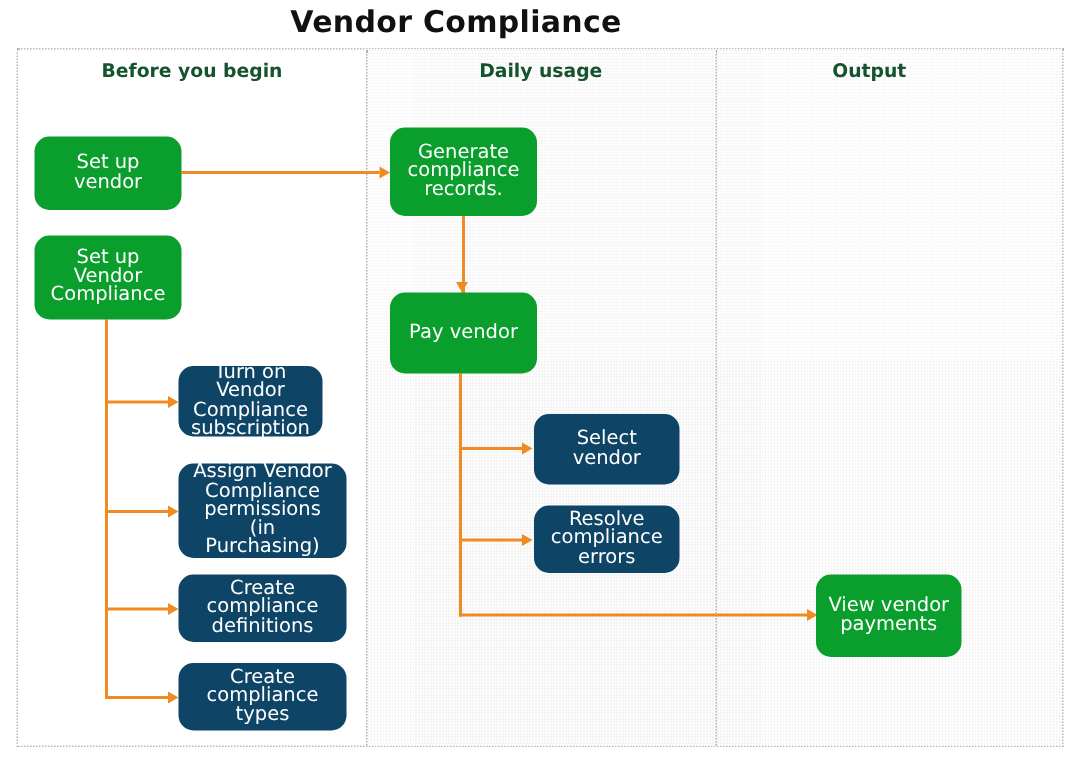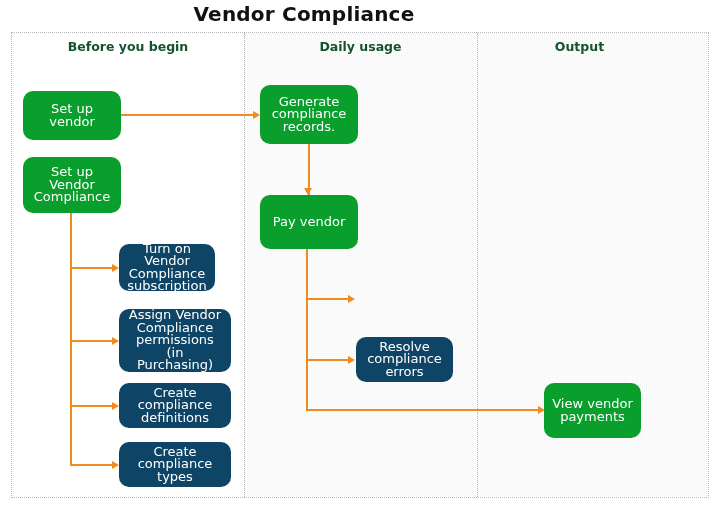"Select vendor" div.node { html: none -> <div> <span>Select vendor</span> </div> }
